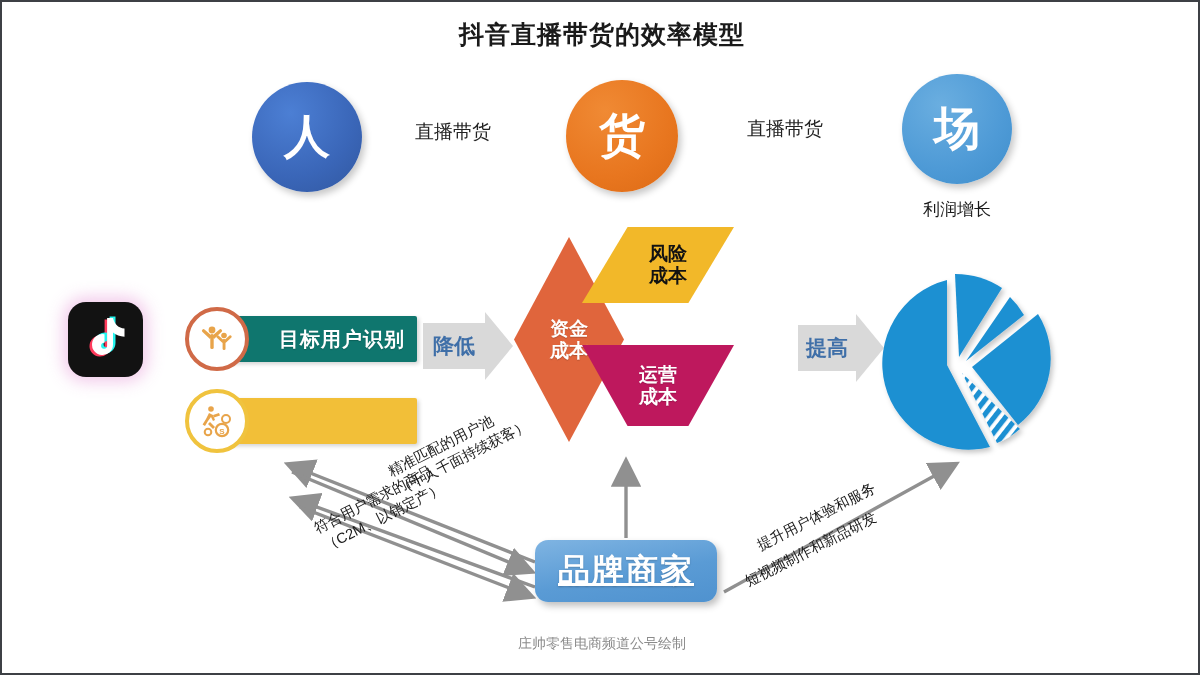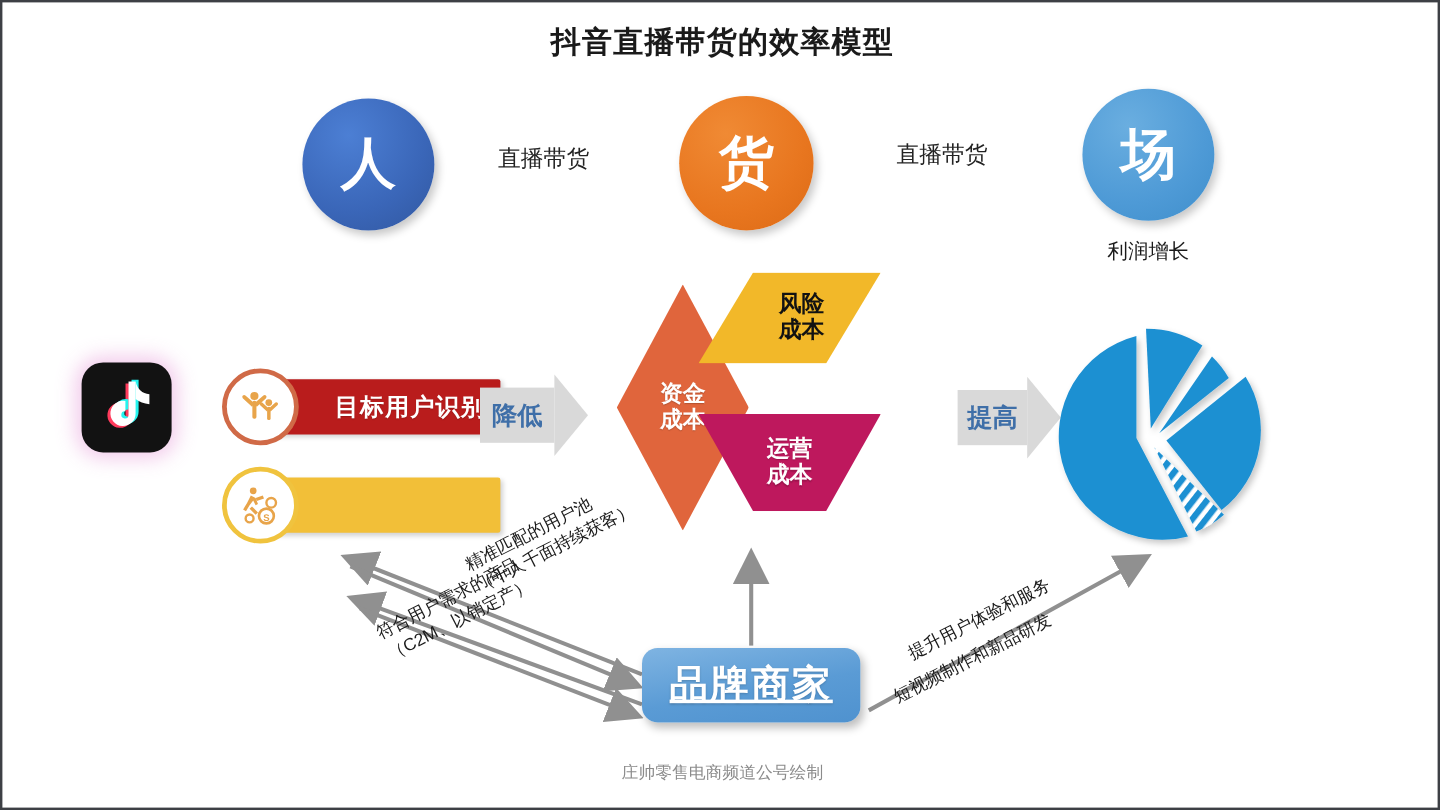"目标用户识别" #bar2 { background: #b91c1c -> #0f766e }
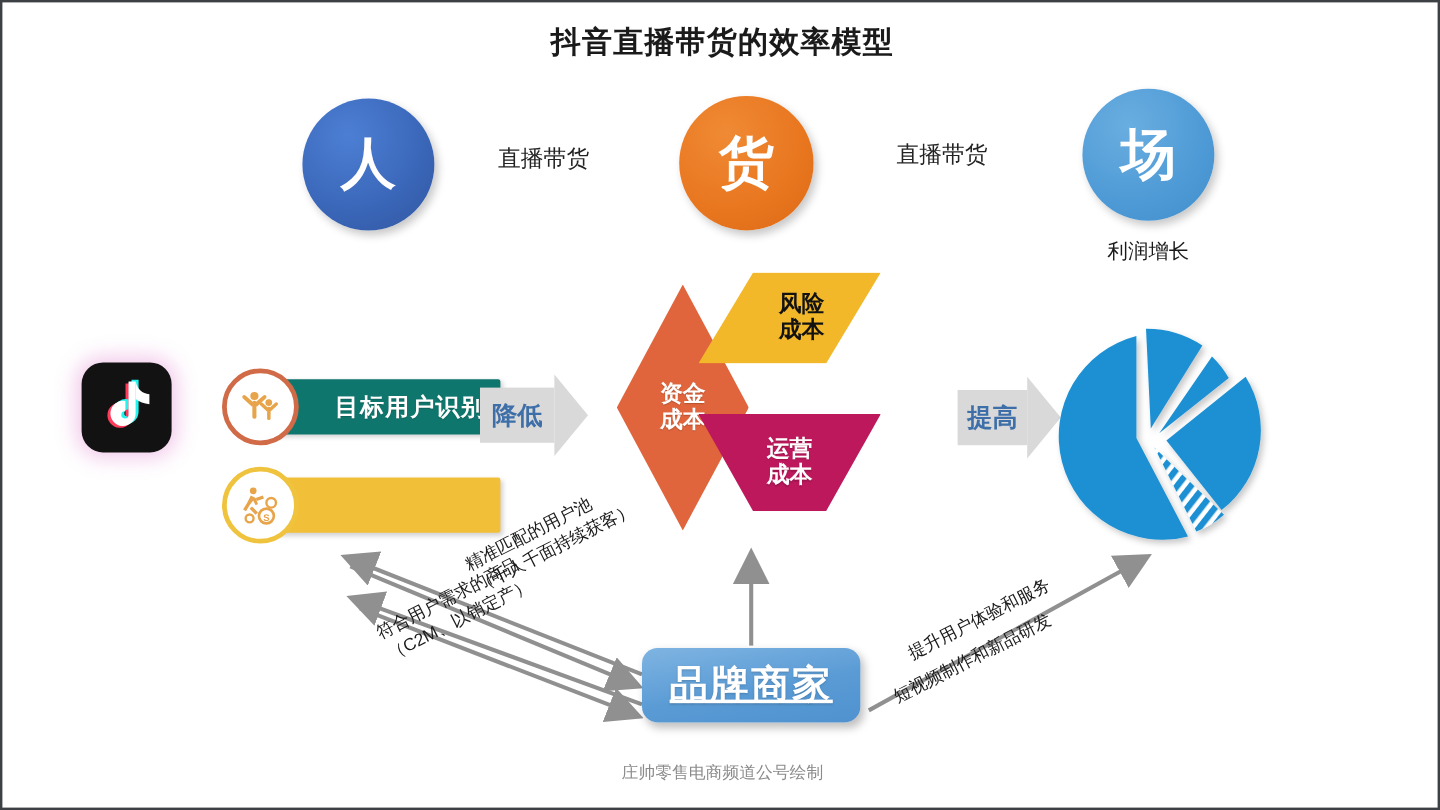"降低" #arrow1 { left: 398px -> 421px }
